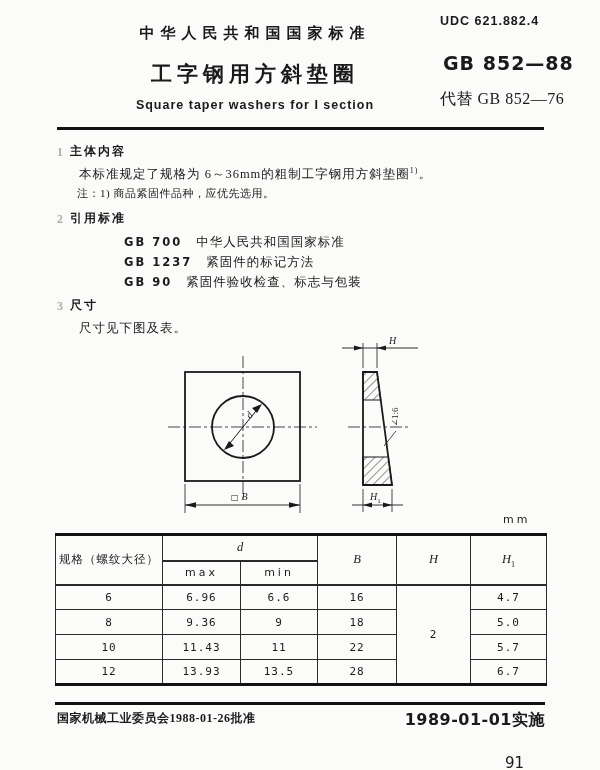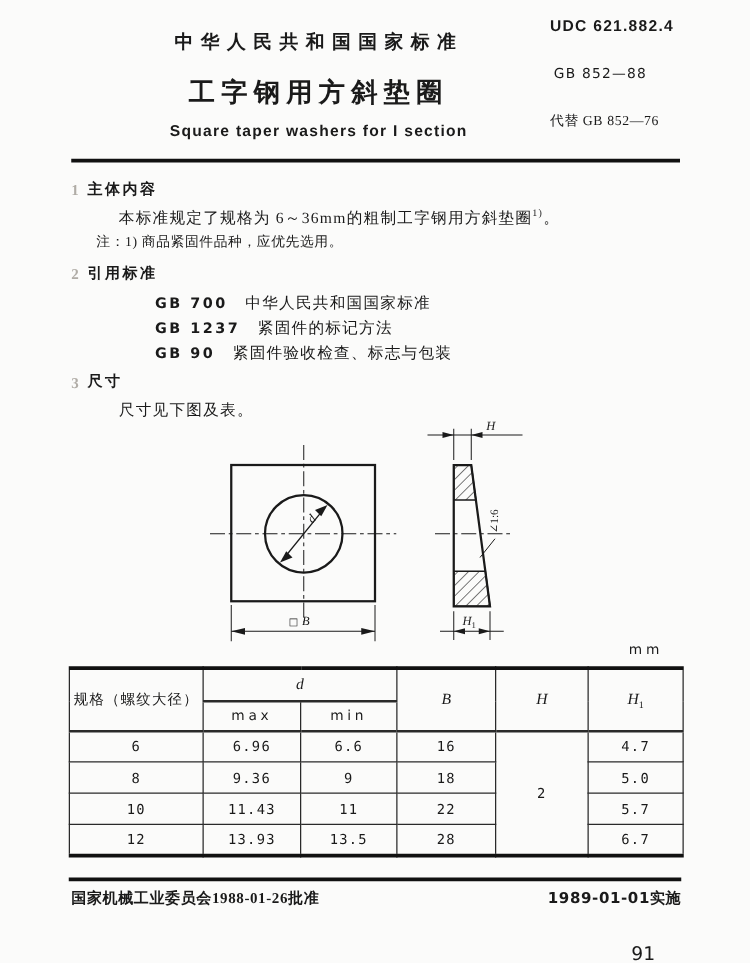"GB 852—88" .std-no { font-size: 11px -> 19px; font-weight: normal -> bold }
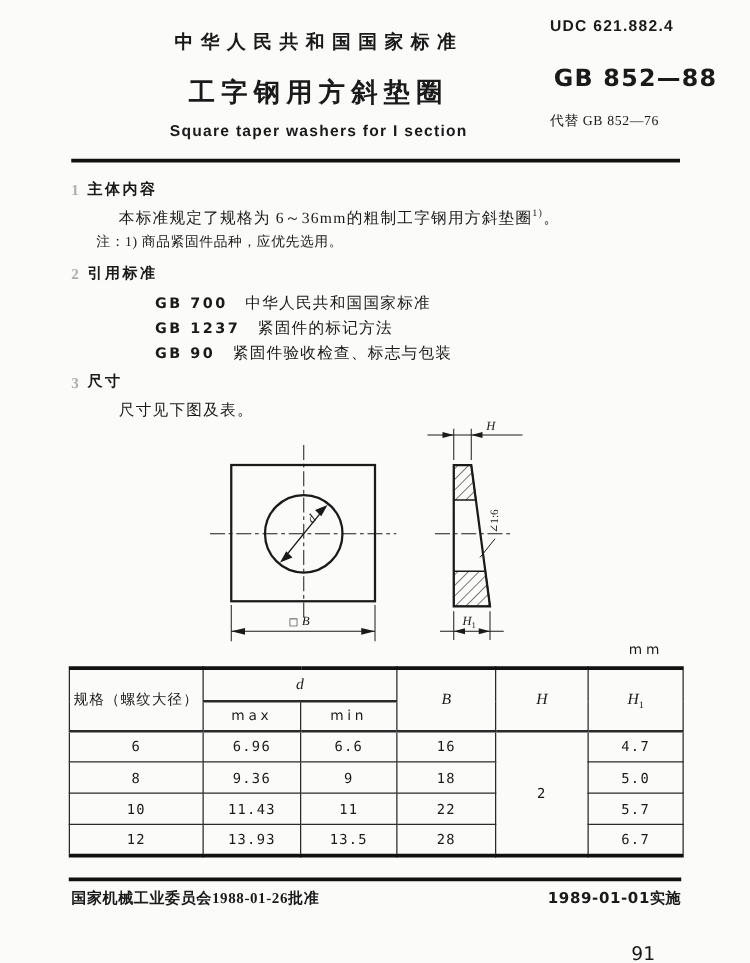"代替 GB 852—76" .replaces { font-size: 11px -> 16px }
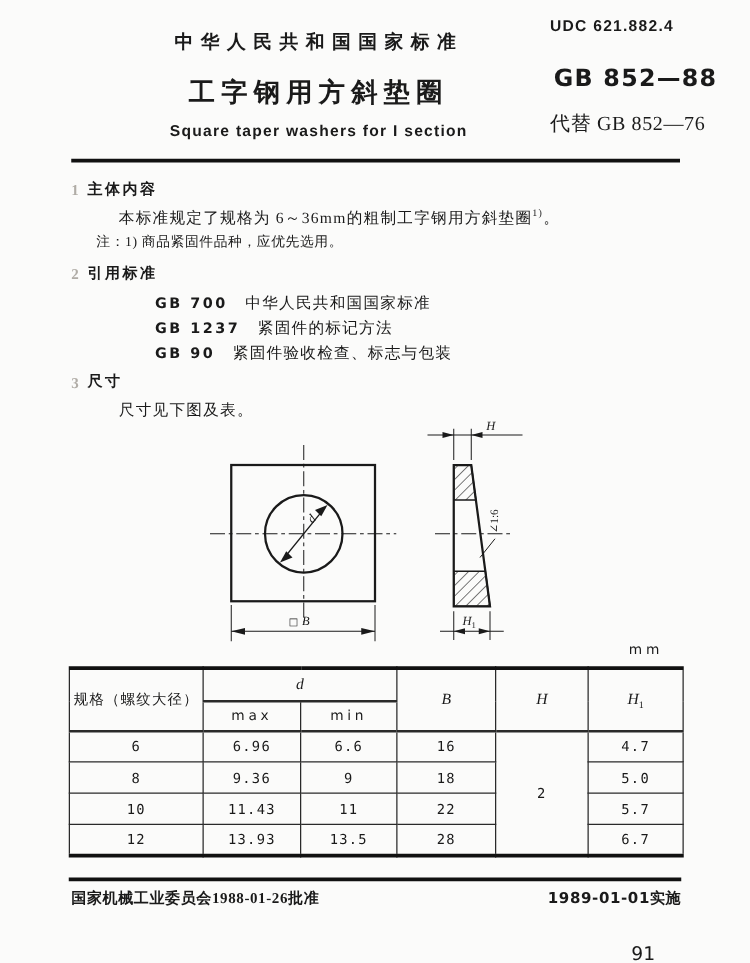"本标准规定了规格为 6～36mm的粗制工字钢用方斜垫圈1)。" .body-text { margin-left: 16px -> none }
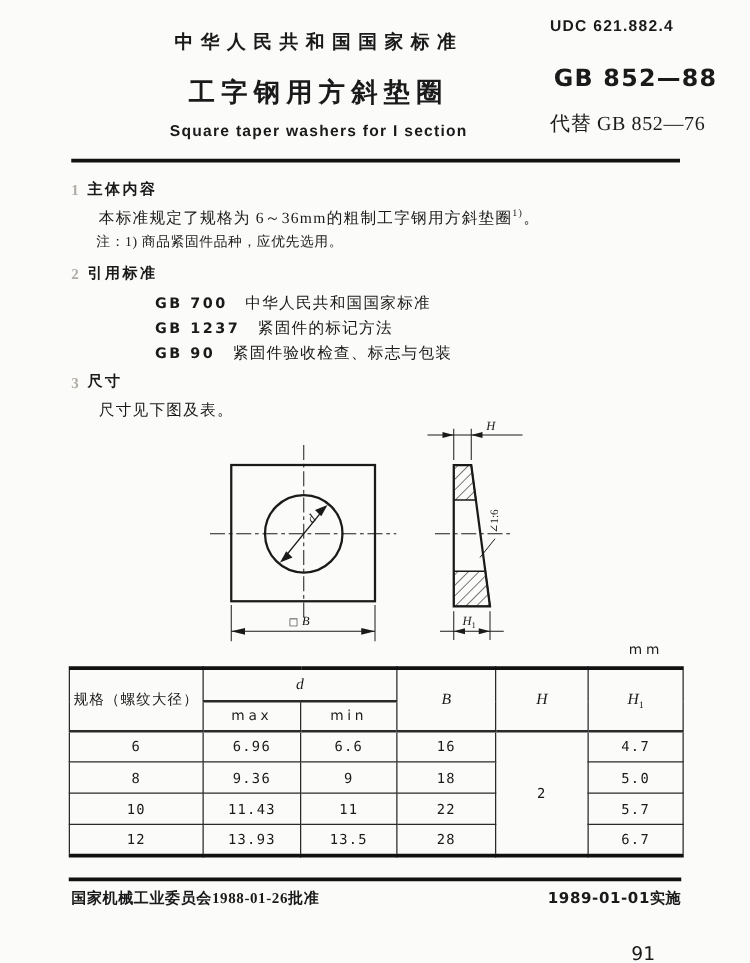"1989-01-01实施" .implement { font-size: 12px -> 16px }
